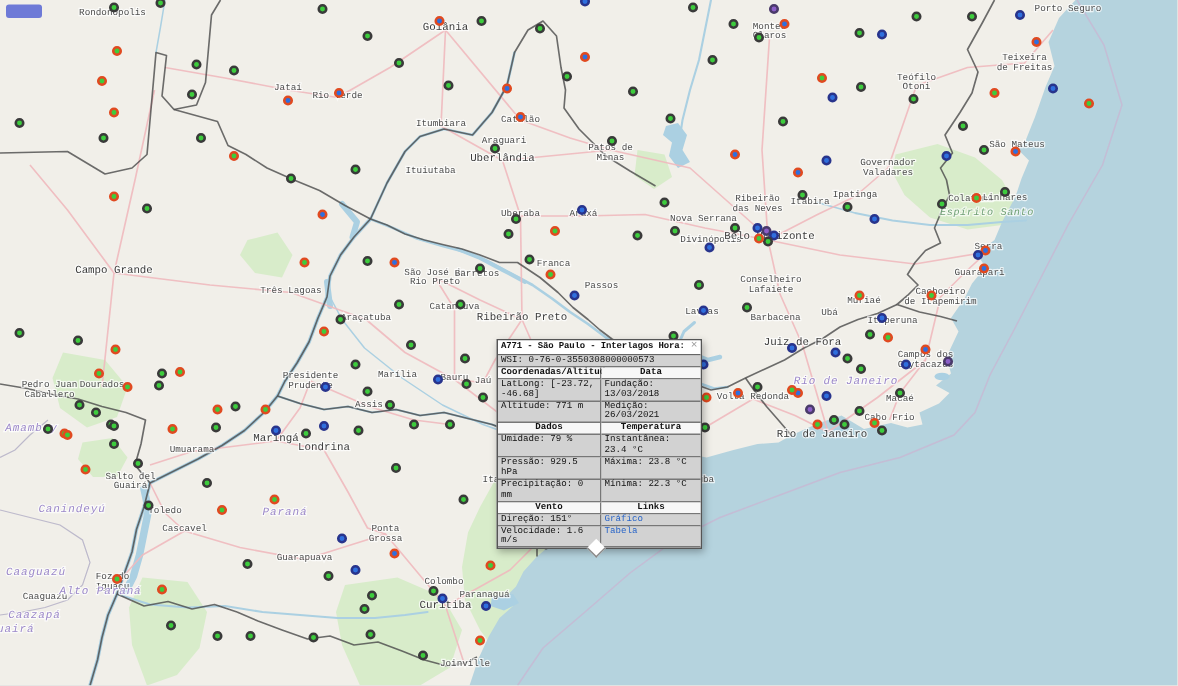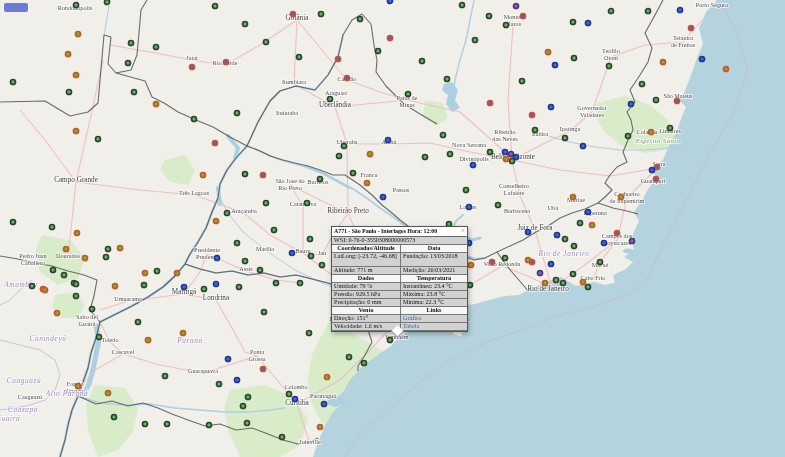"Goiânia" .stage { font-family: Liberation Serif, serif -> Liberation Mono, monospace }
